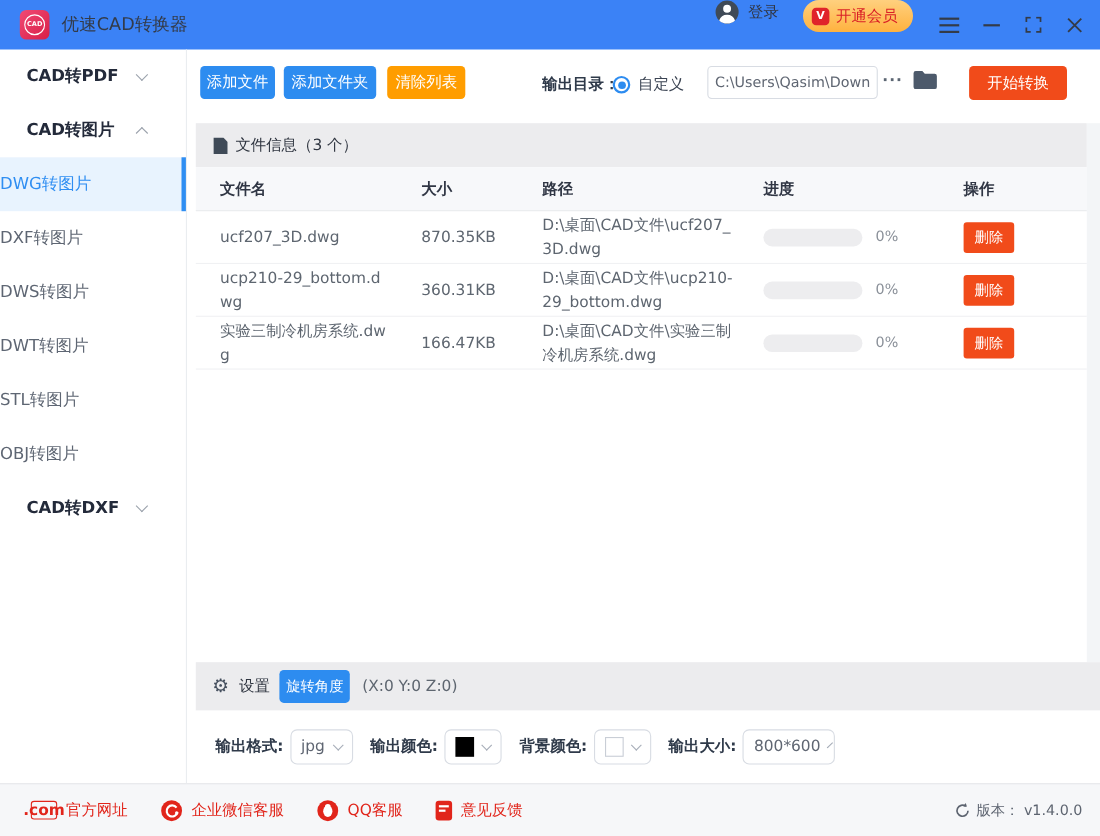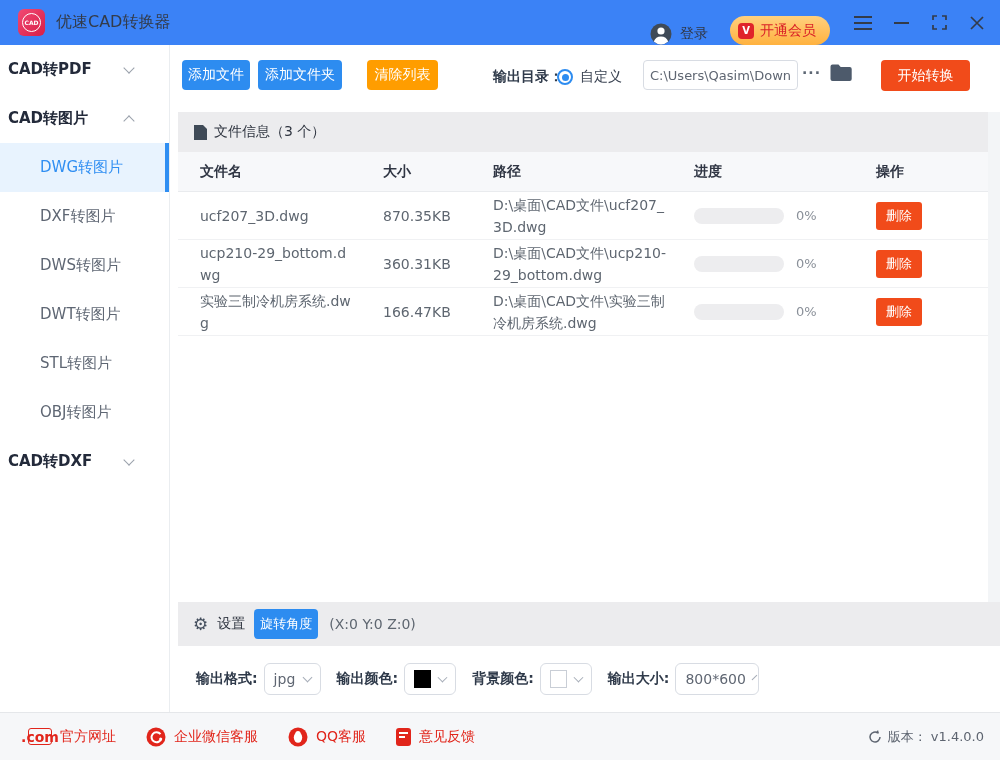"登录" .tb-right { align-items: flex-end -> flex-start }
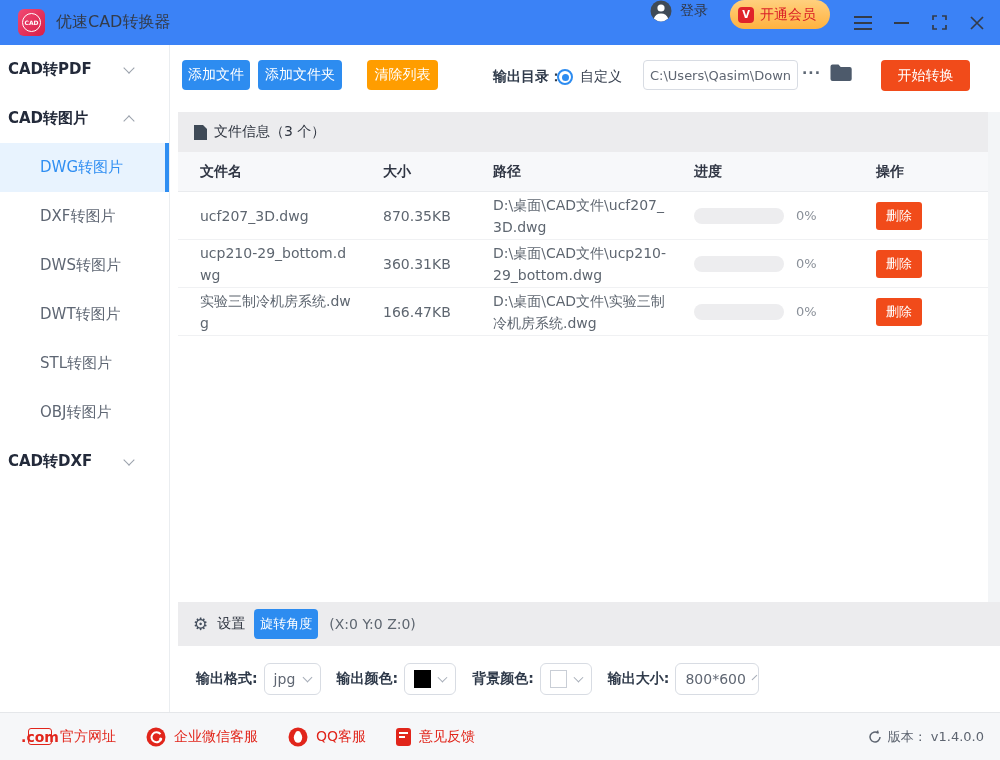"CAD转PDF" .side-head { padding-left: 8px -> 24px }
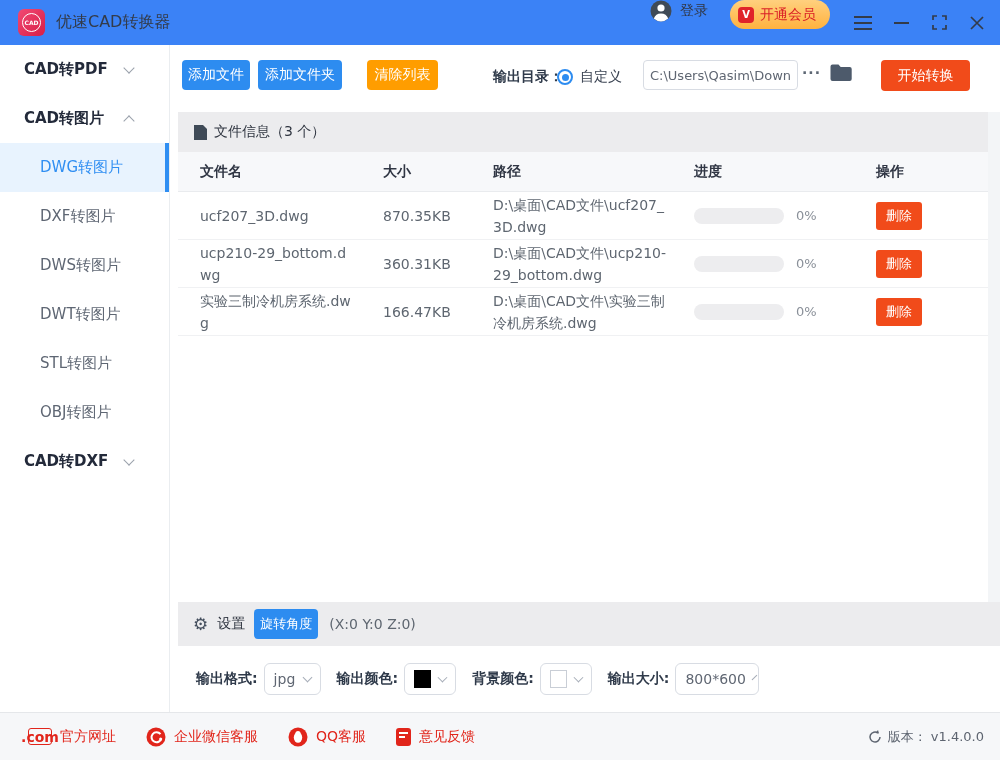"清除列表" button.btn { left: 197px -> 182px }
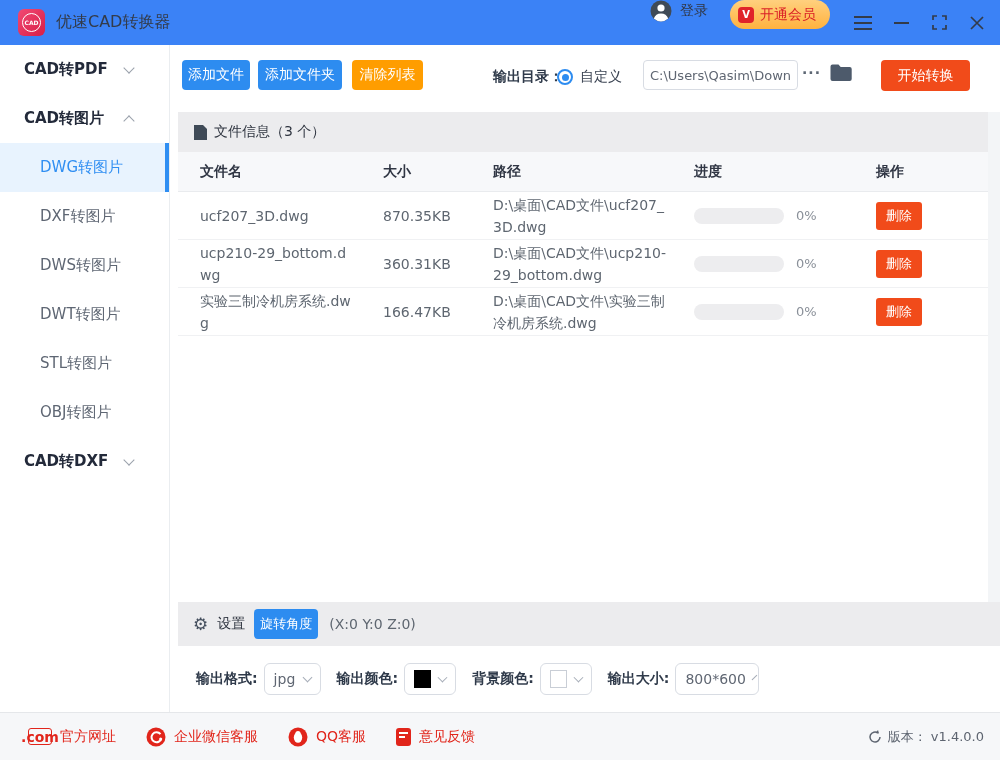"DWG转图片" .side-item { padding-left: 40px -> none }
